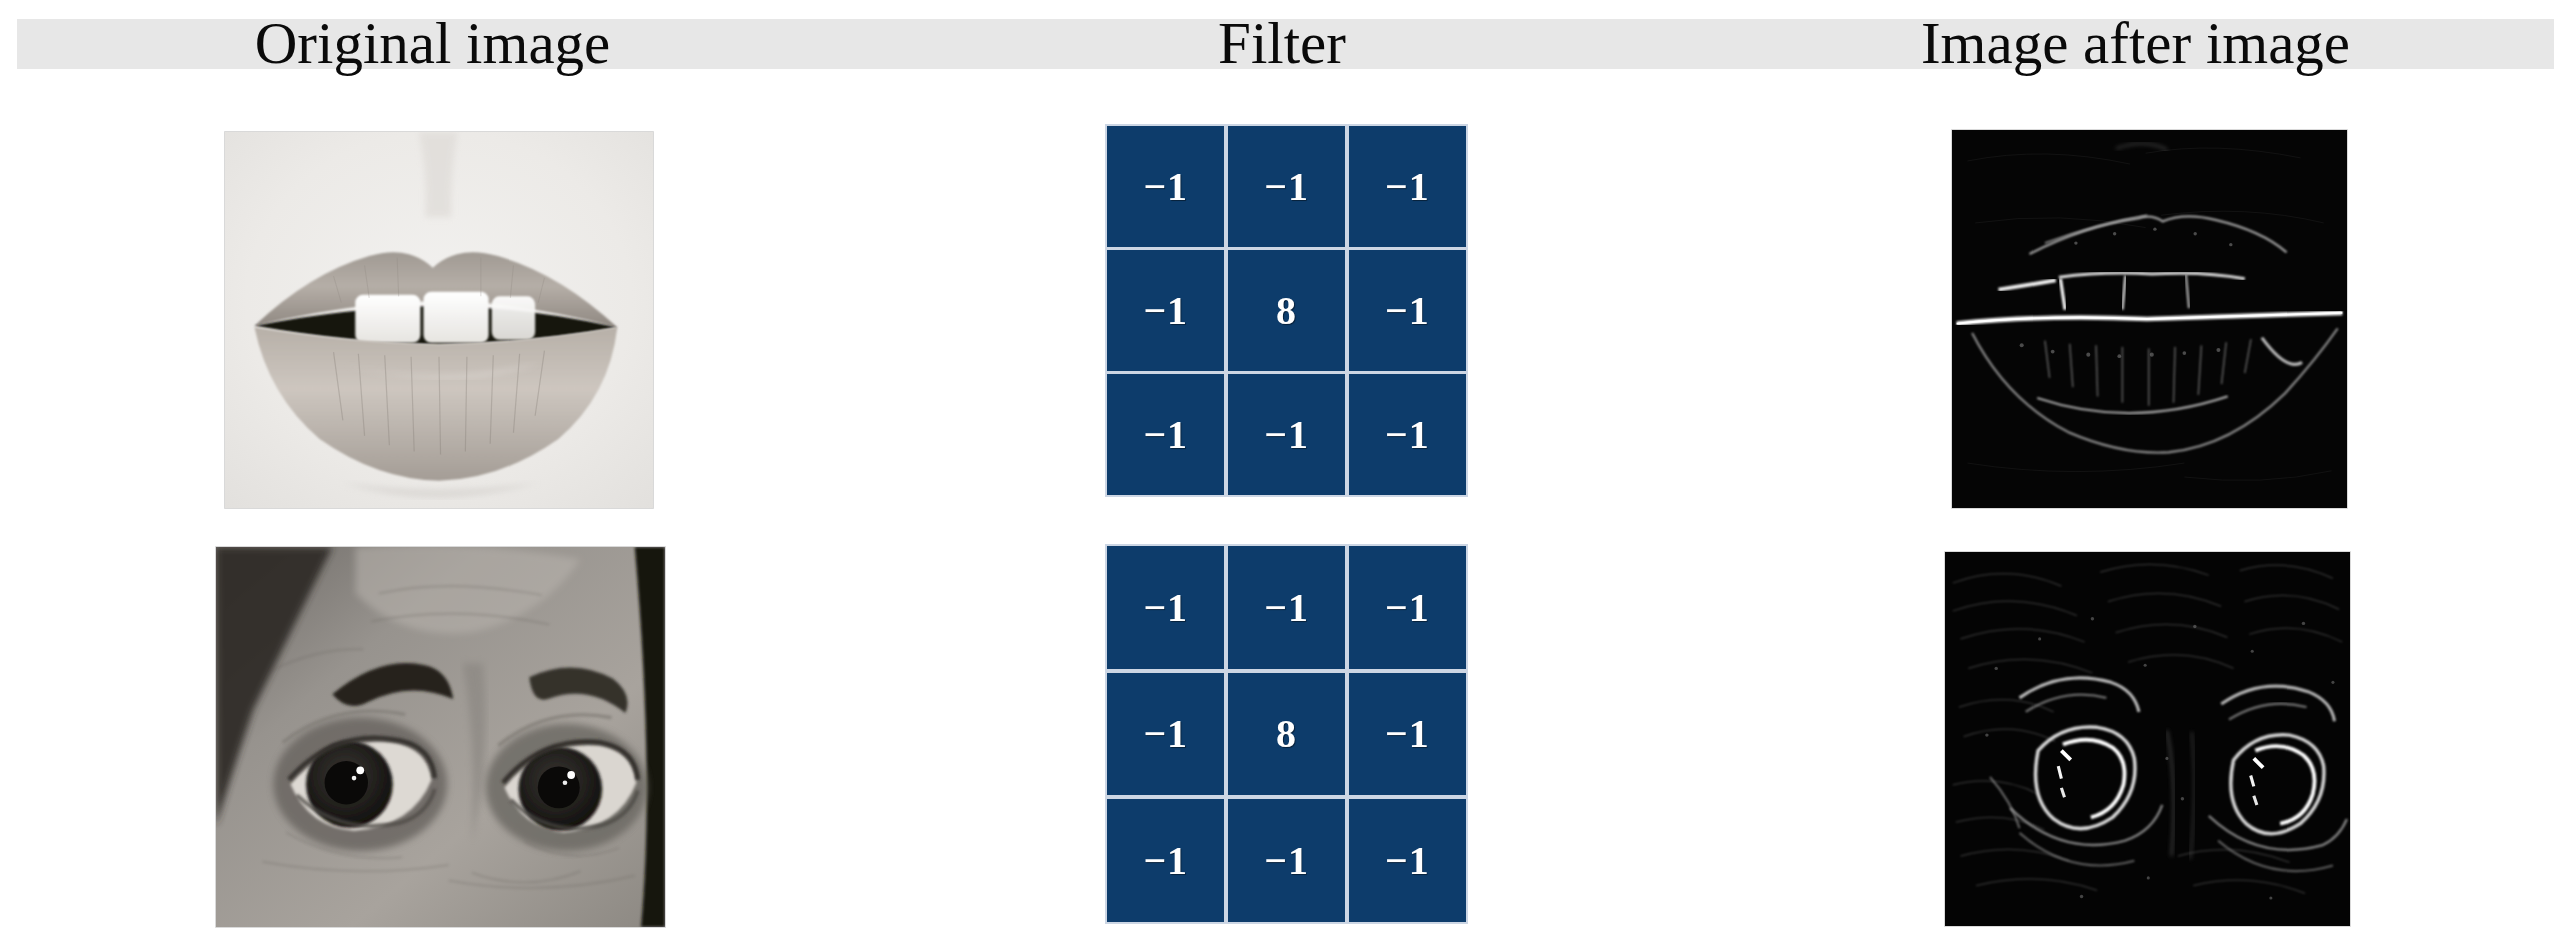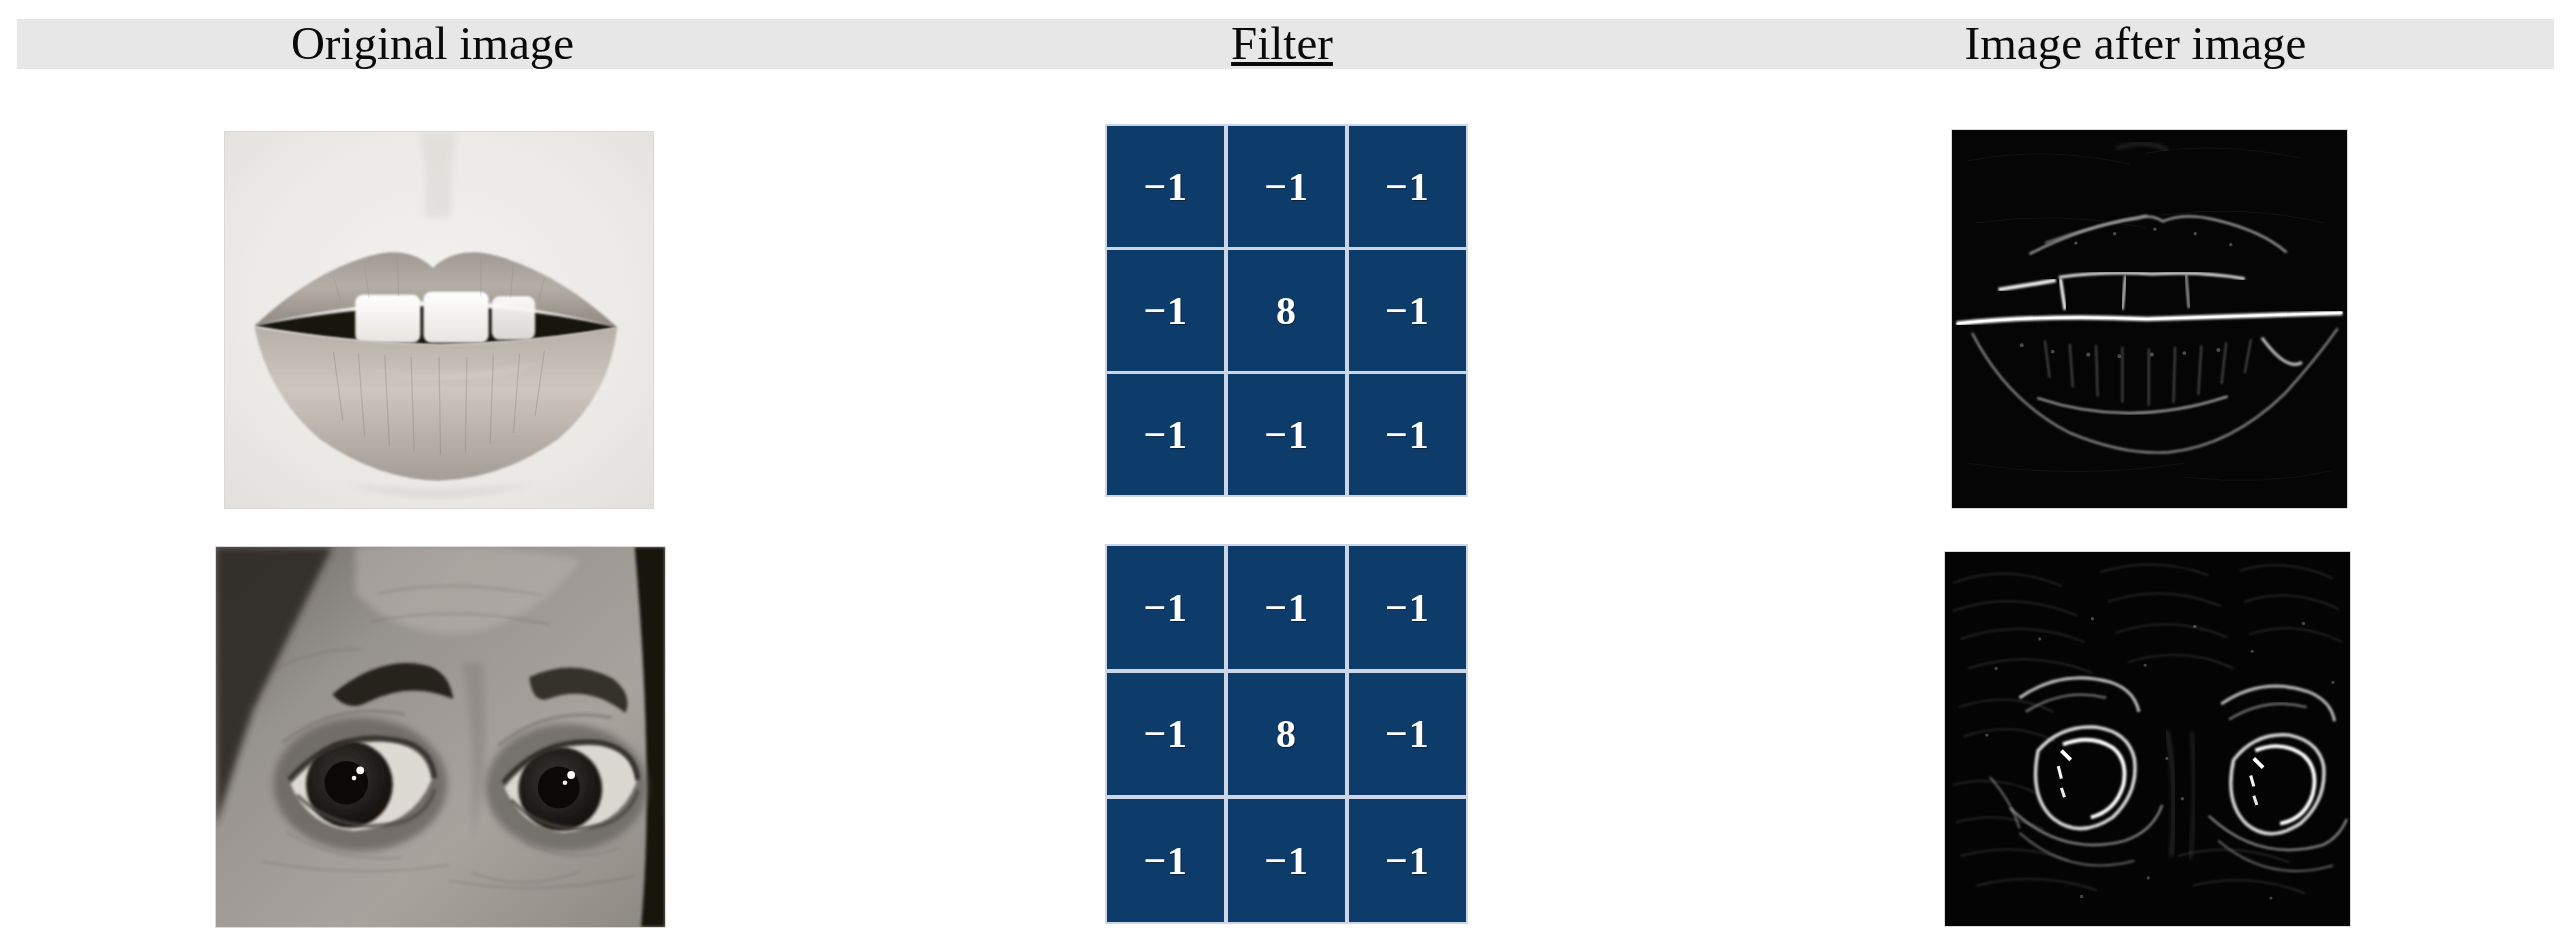"Original image" .header-cell { font-size: 47px -> 59px }
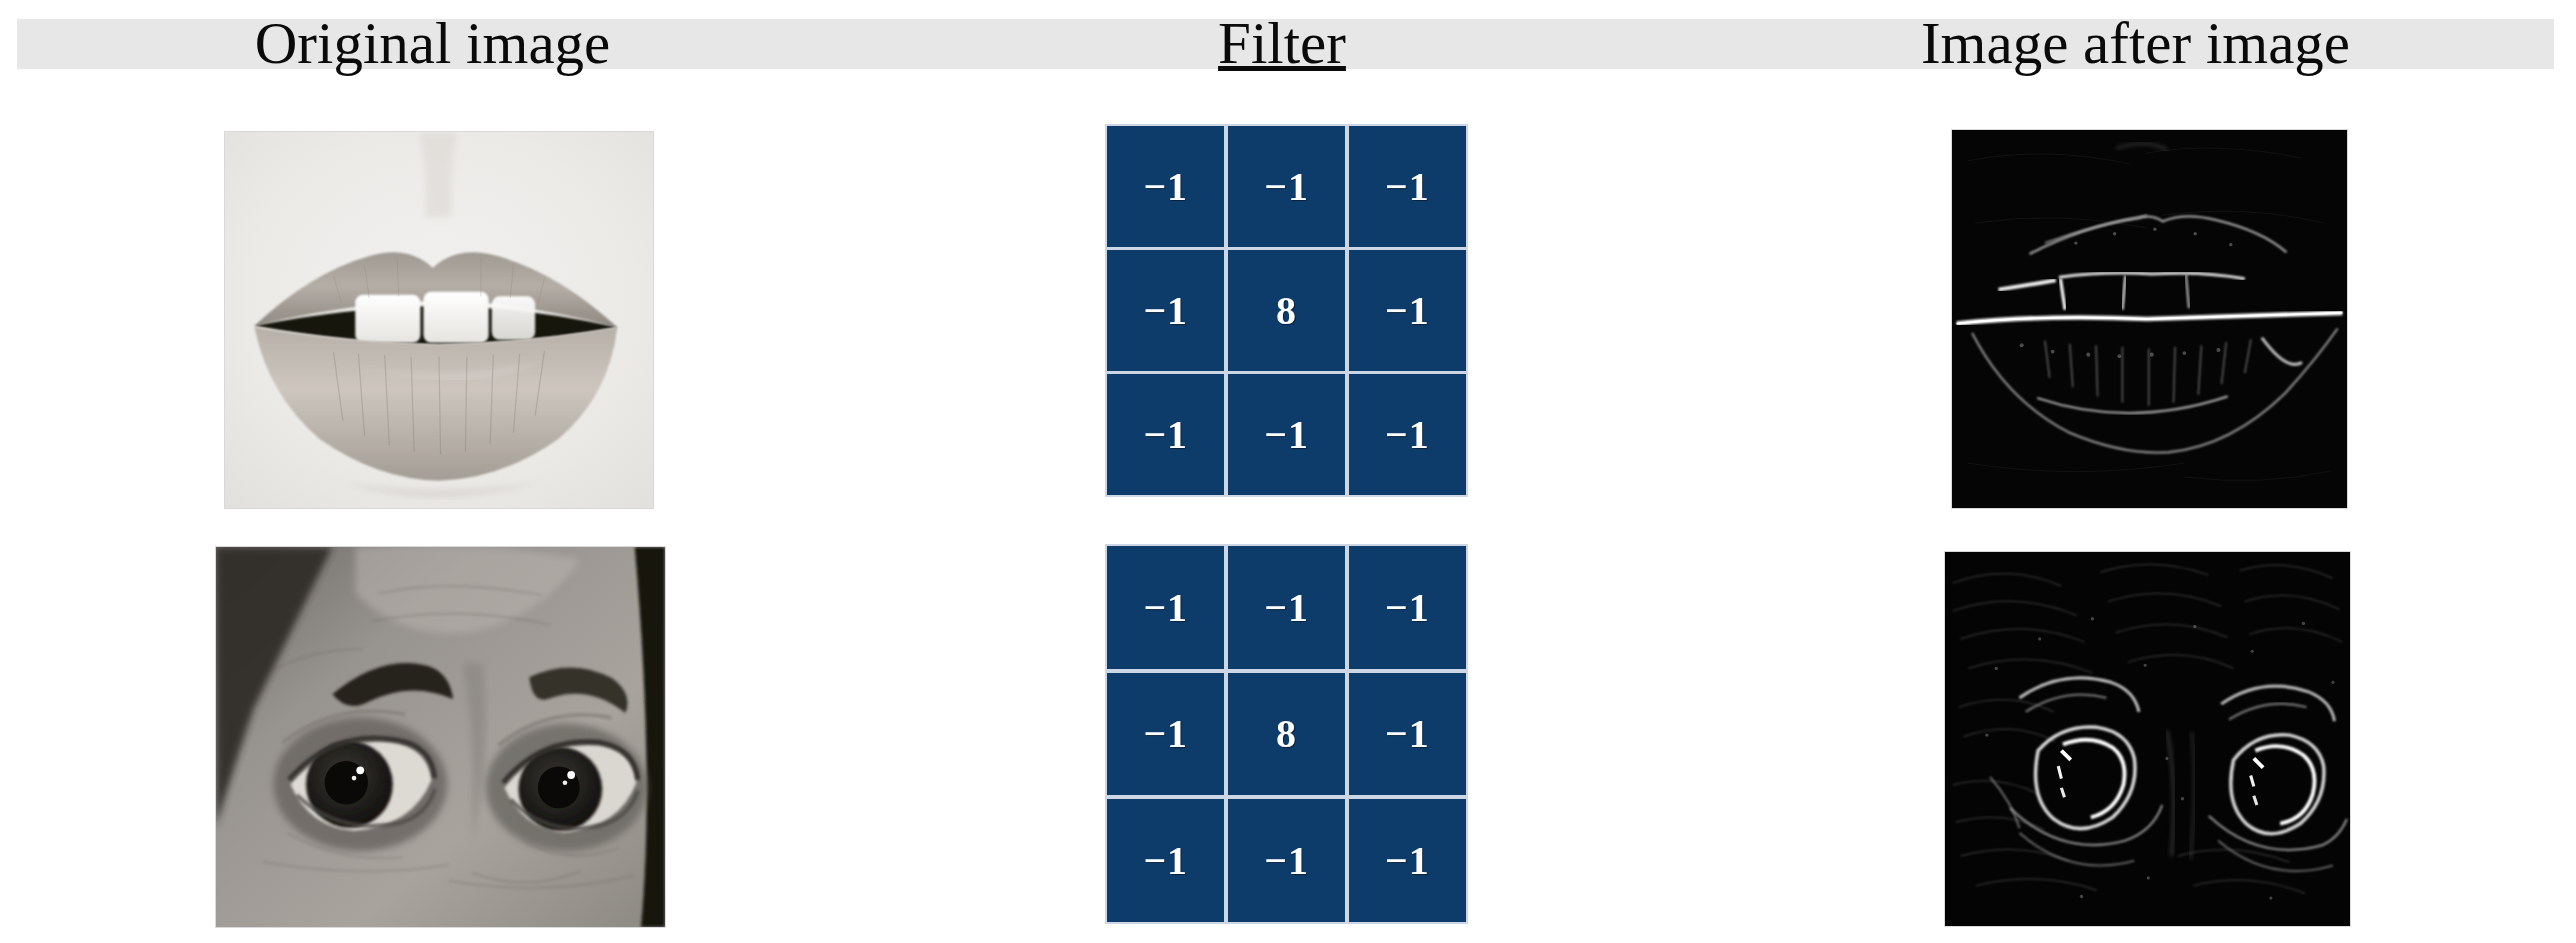"Filter" .hc-filter { text-decoration: underline -> none }
